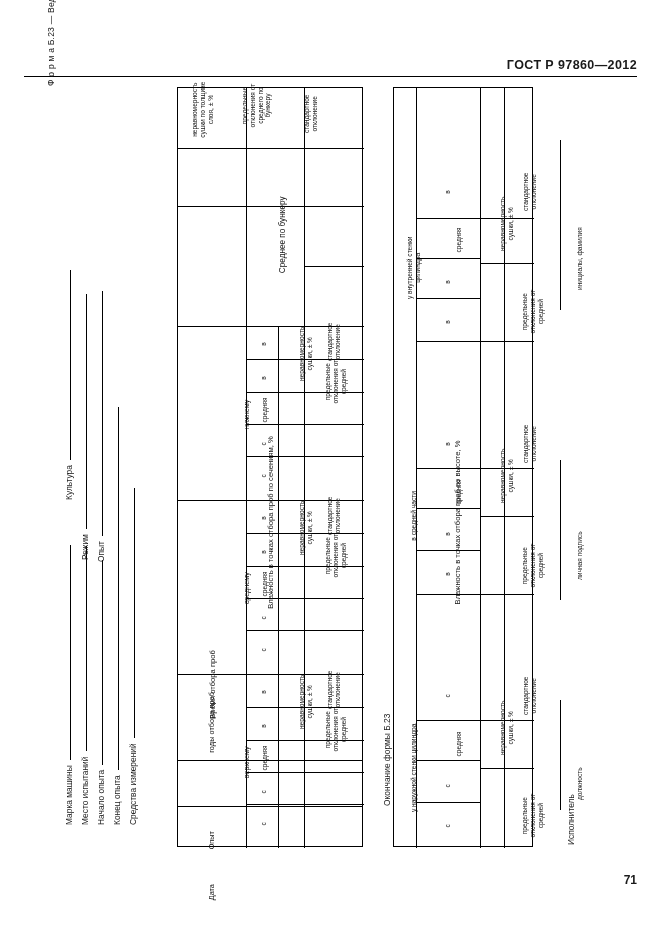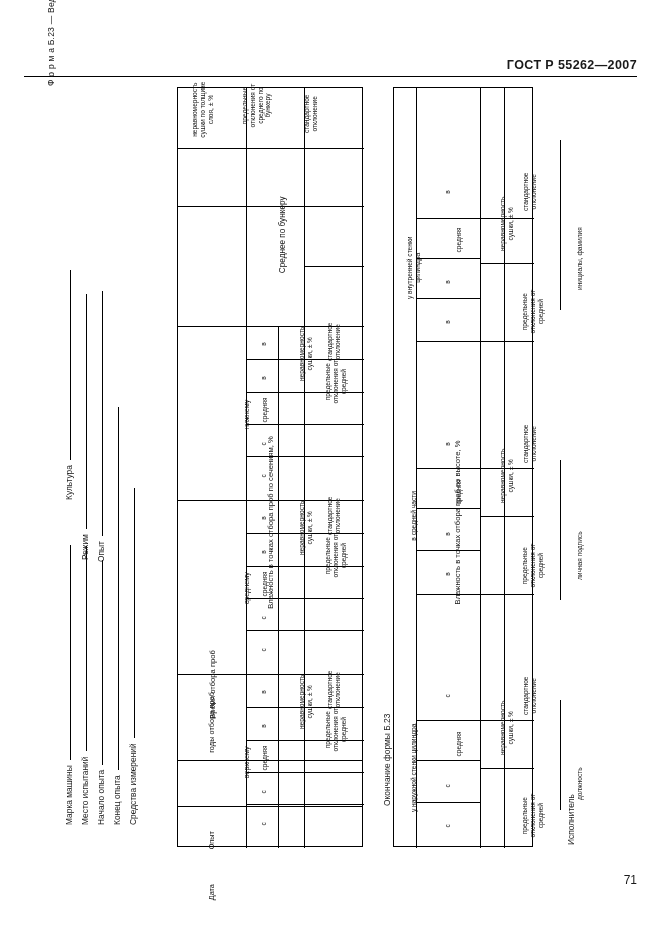"ГОСТ Р 55262—2007" div.std-header { text: 55262—2007 -> 97860—2012 }
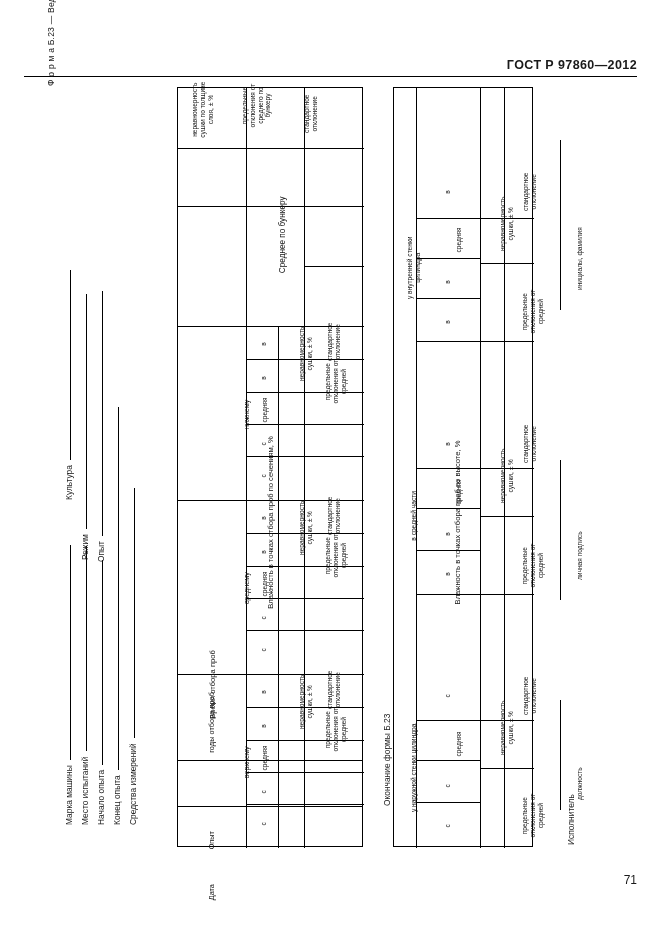"71" .page-number { font-weight: normal -> bold }
